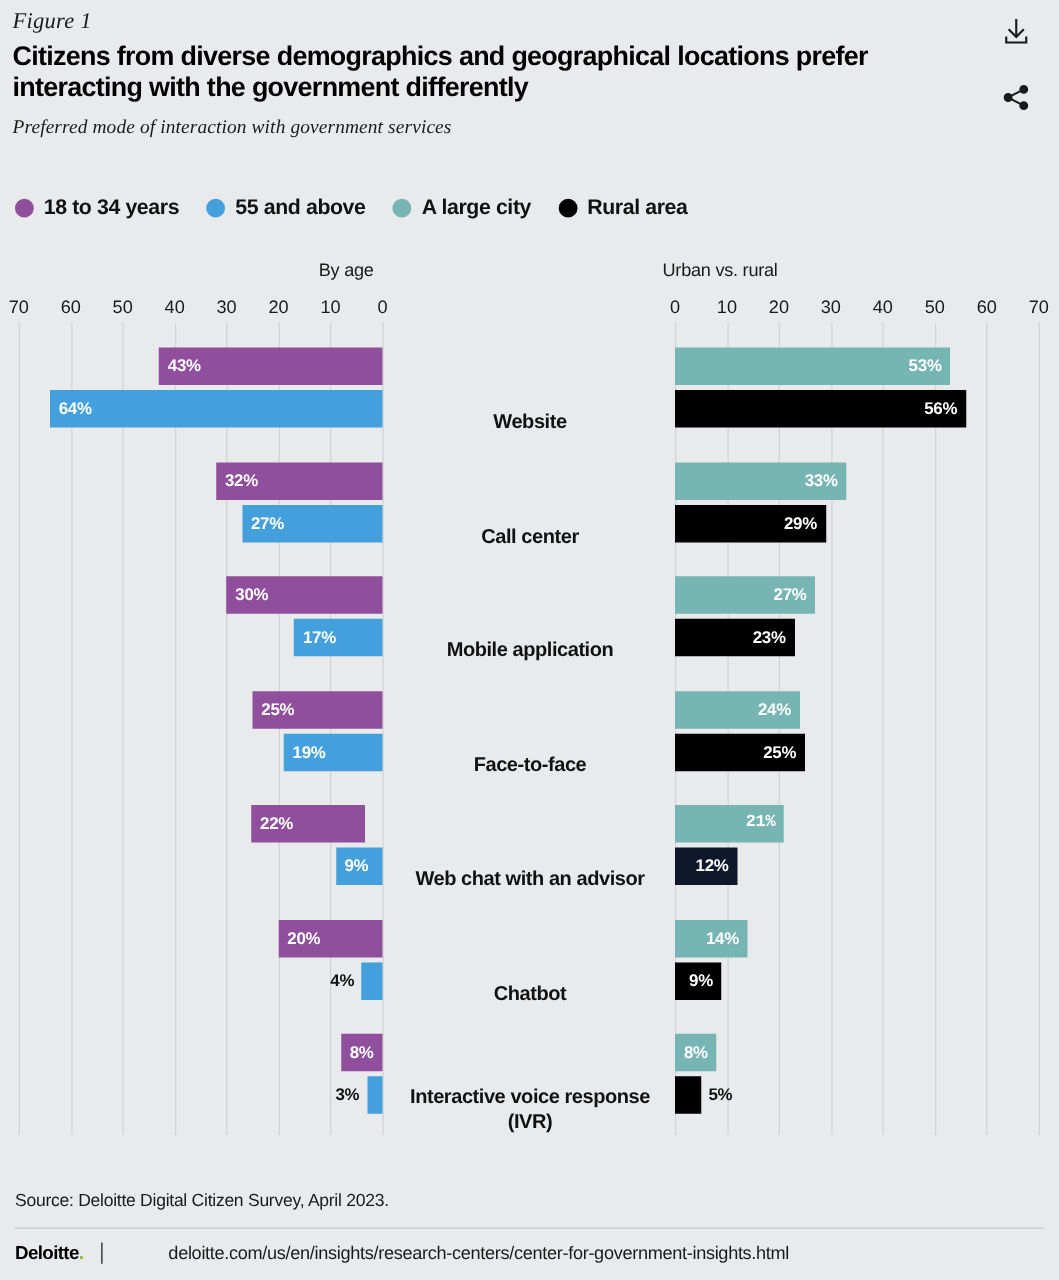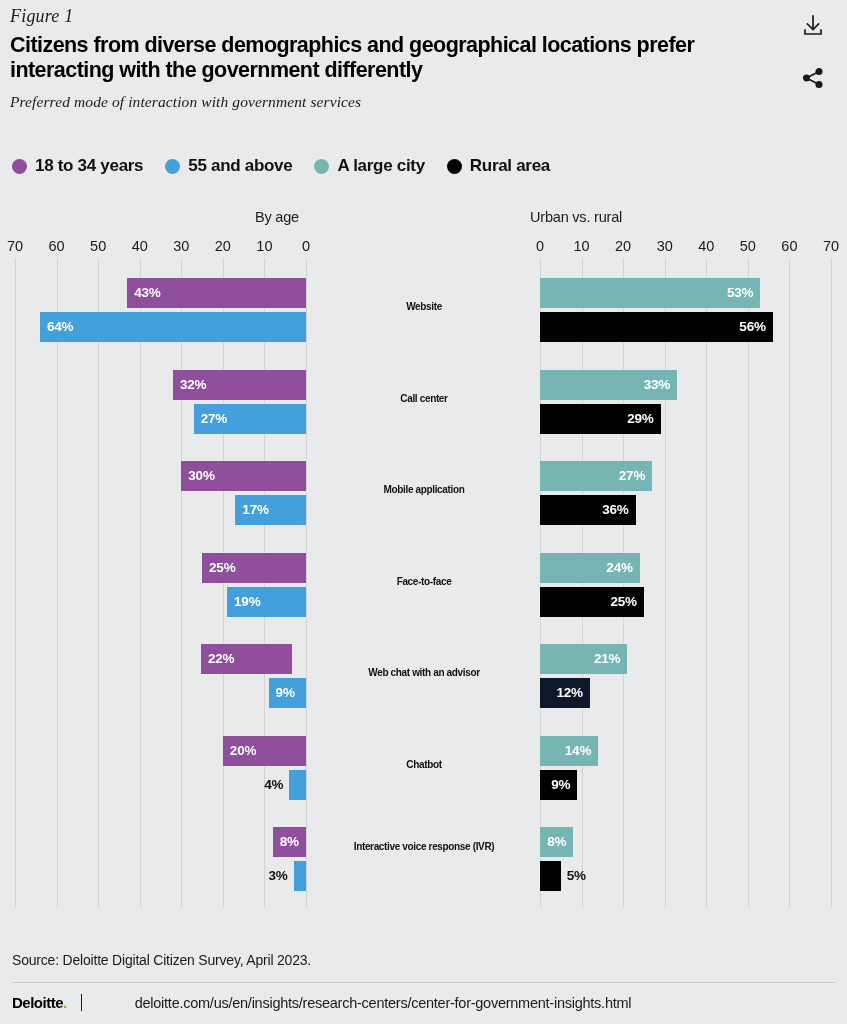"Website" .cat-label { font-size: 10px -> 16px; margin-top: none -> 27px }
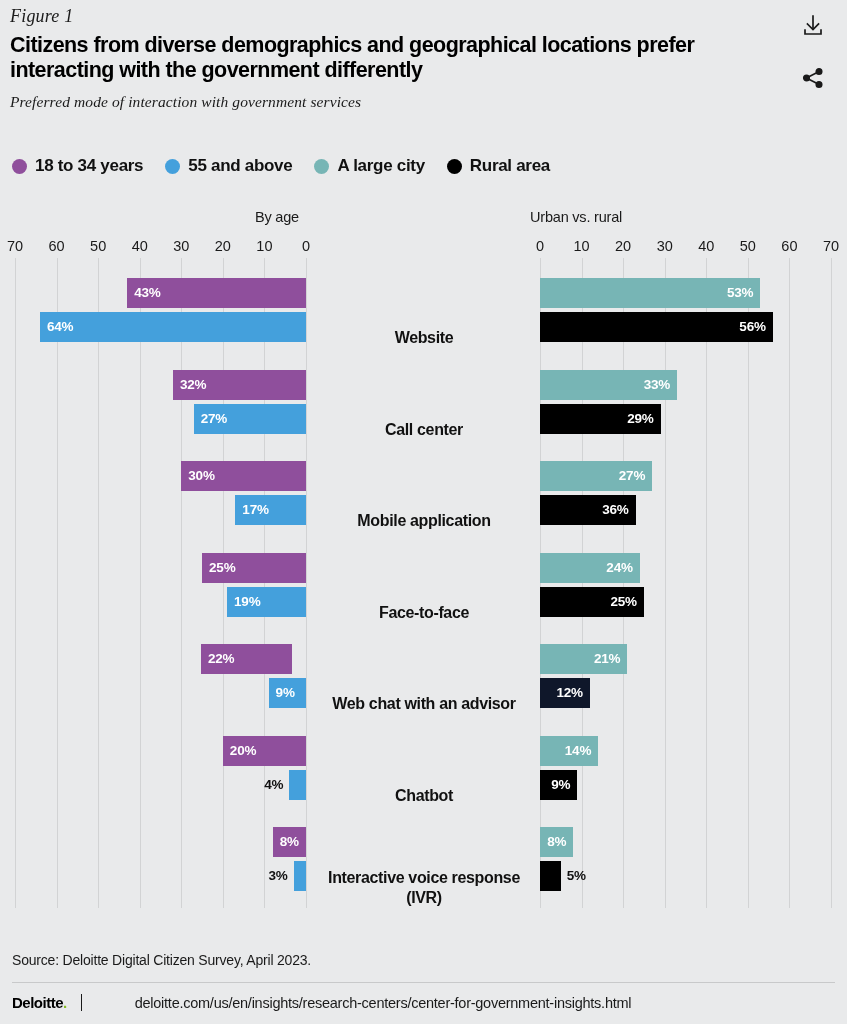"36%" span.bar-label { text: 36% -> 23% }
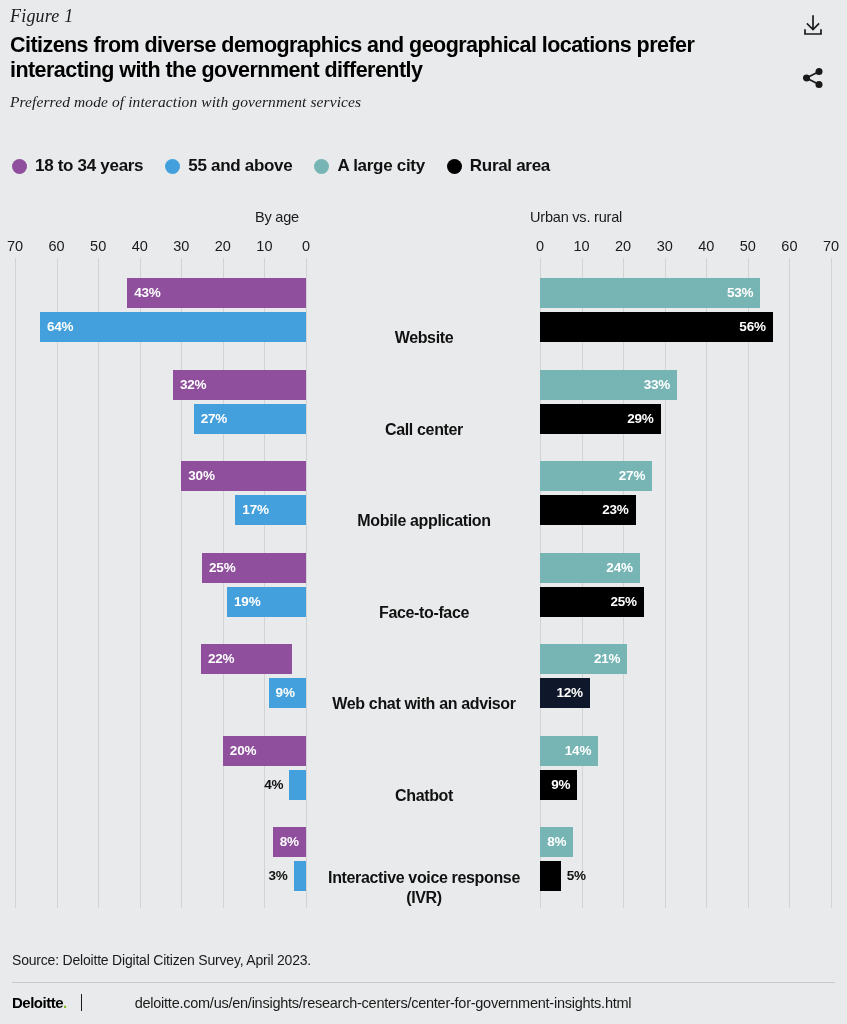"21%" div.bar { font-family: none -> Liberation Mono, monospace }
